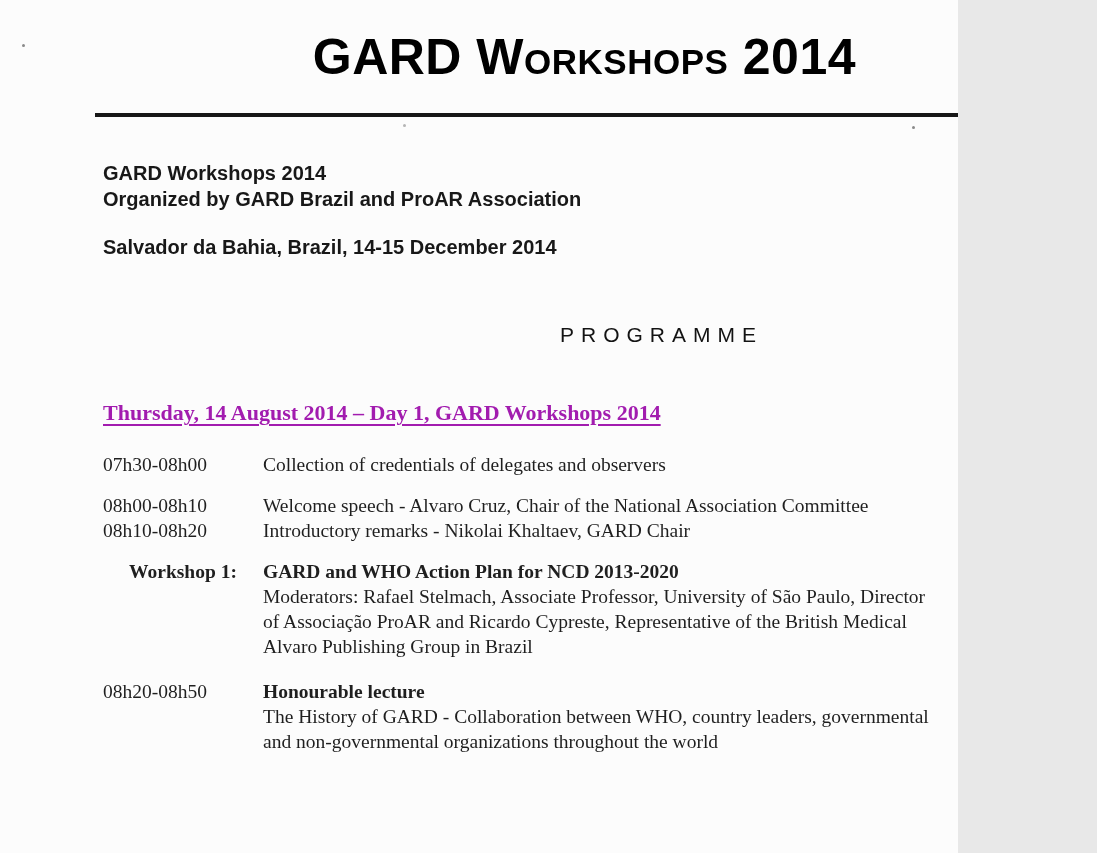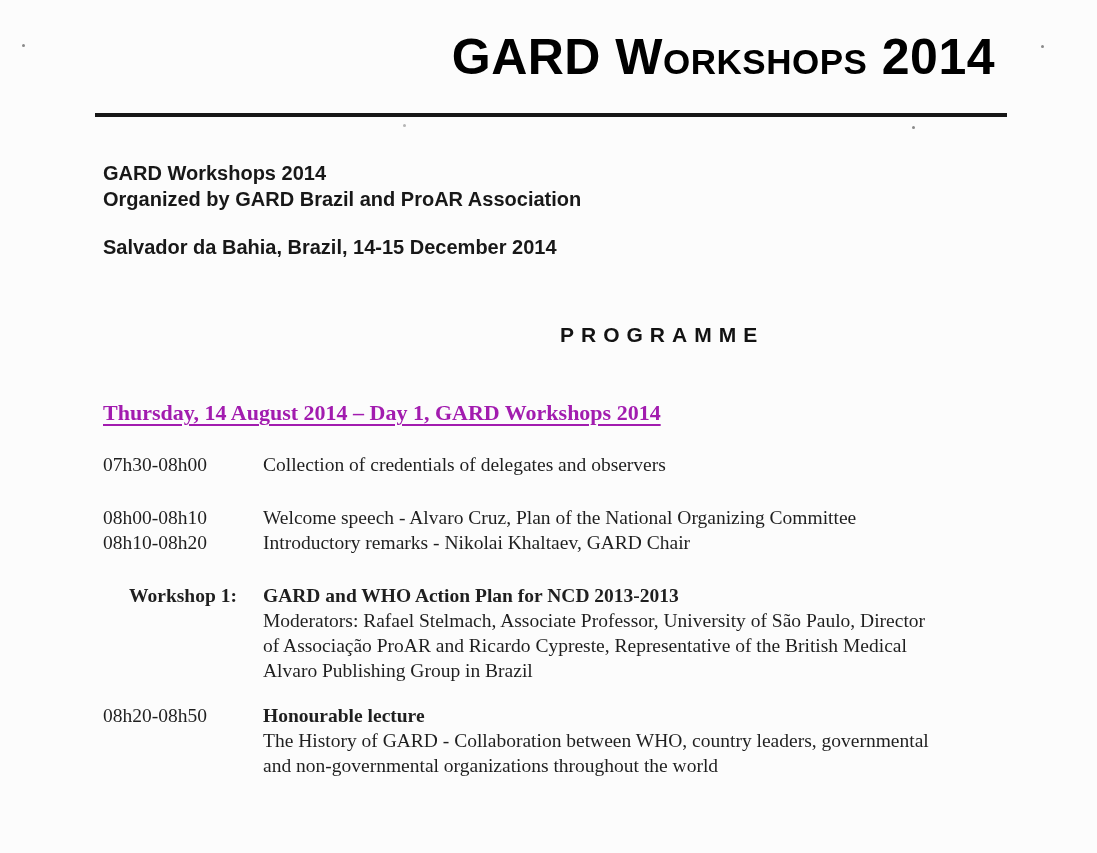"GARD Workshops 2014" .page { width: 1097px -> 958px }
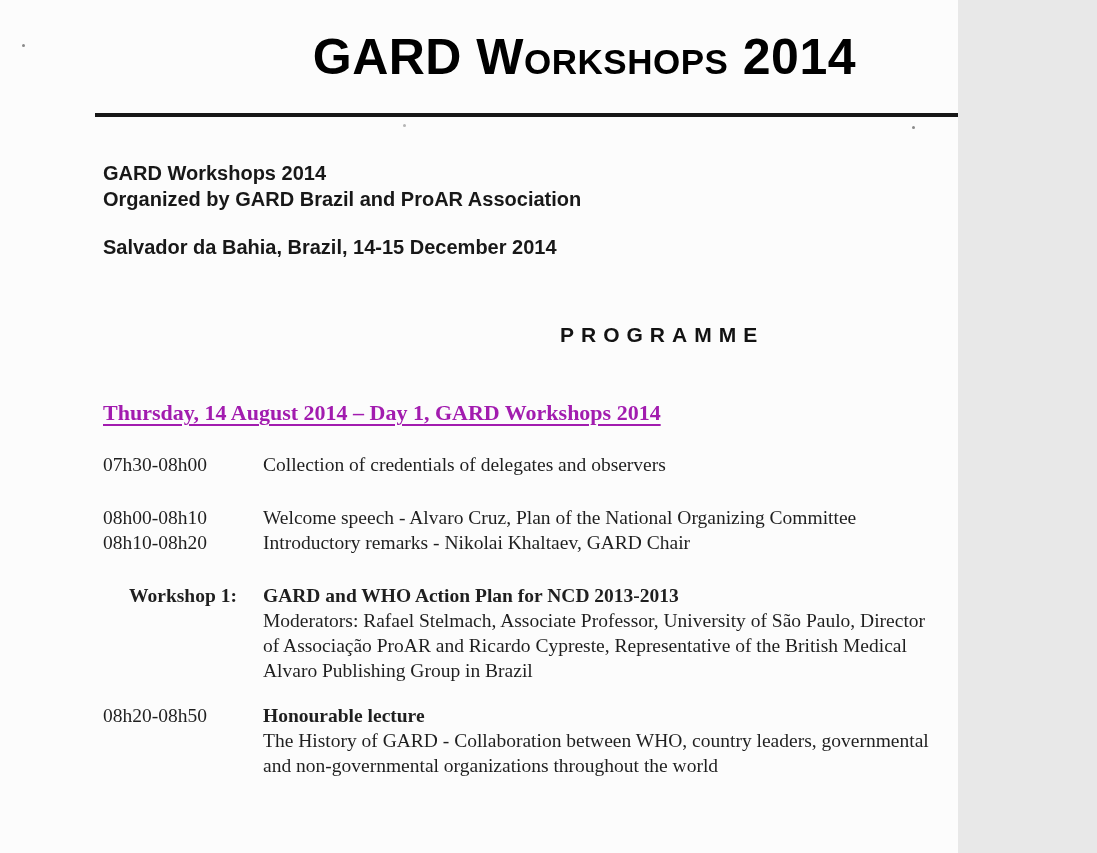"PROGRAMME" .programme { font-weight: bold -> normal }
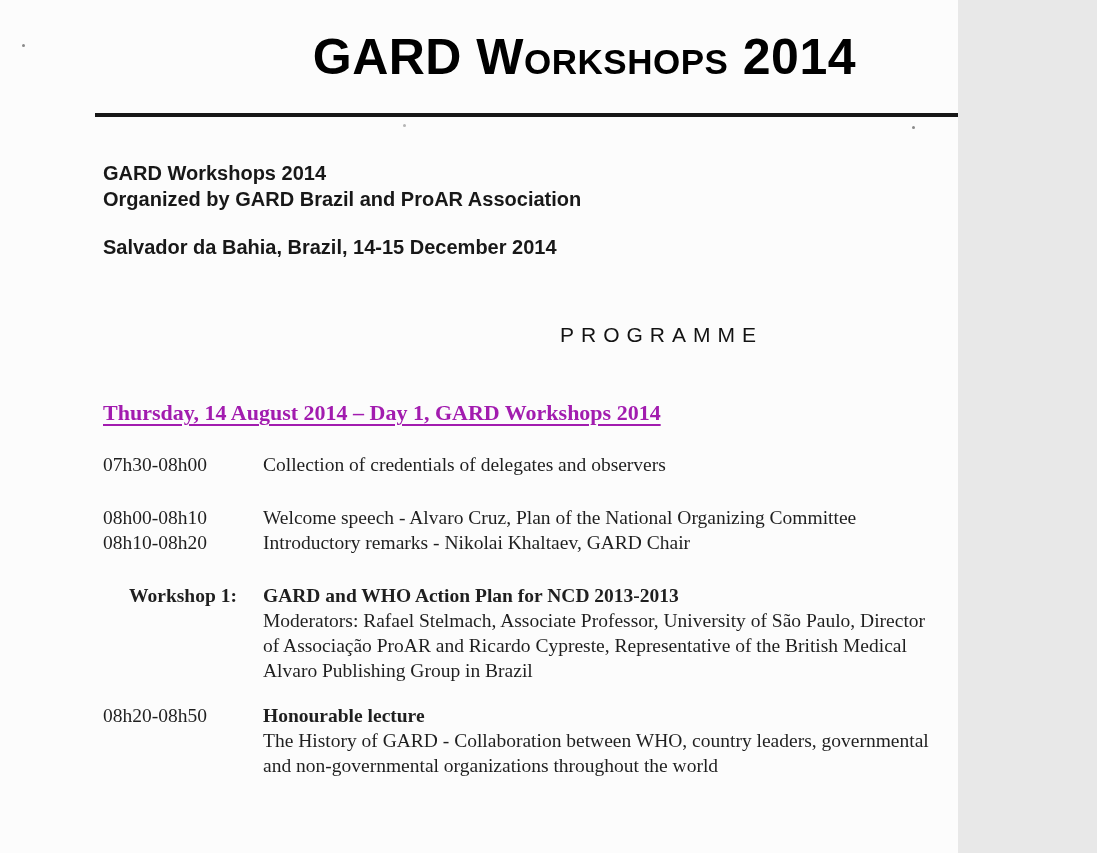"08h00-08h10" .gap24 { margin-top: 28px -> 16px }
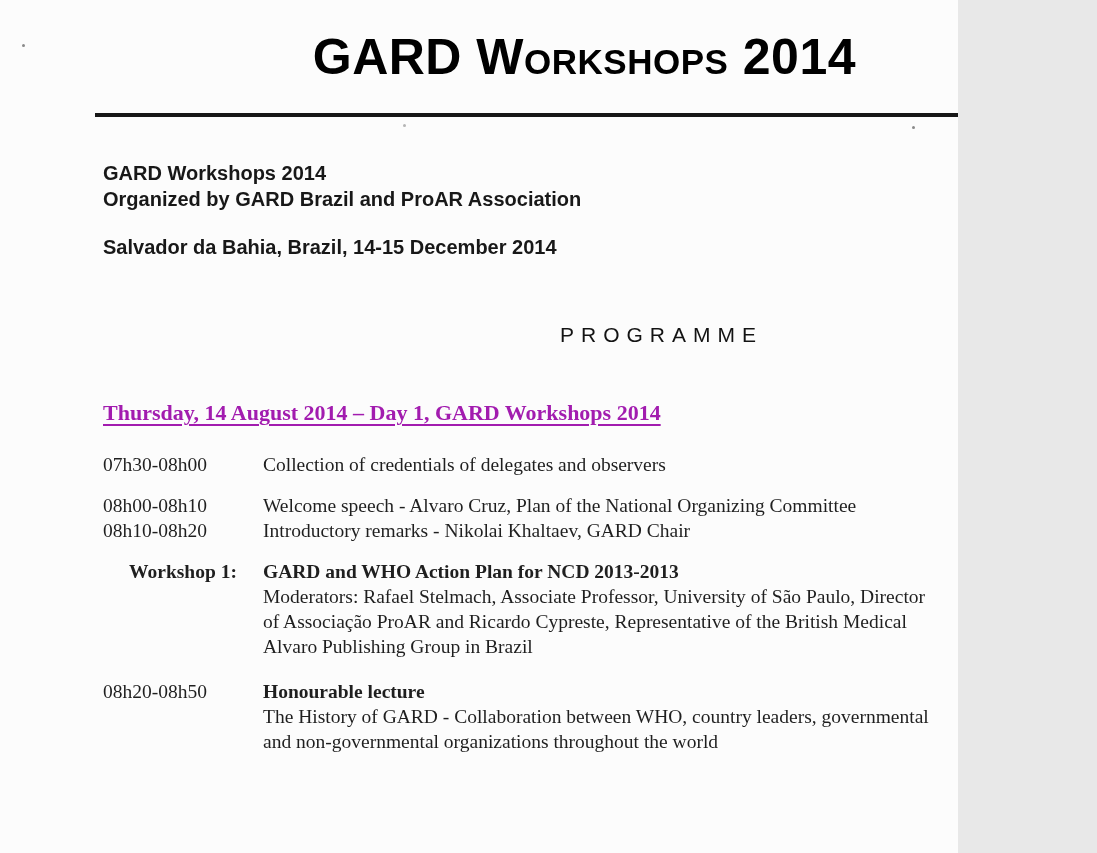"Welcome speech - Alvaro Cruz," span.line { text: Plan of the National Organizing -> Chair of the National Association }
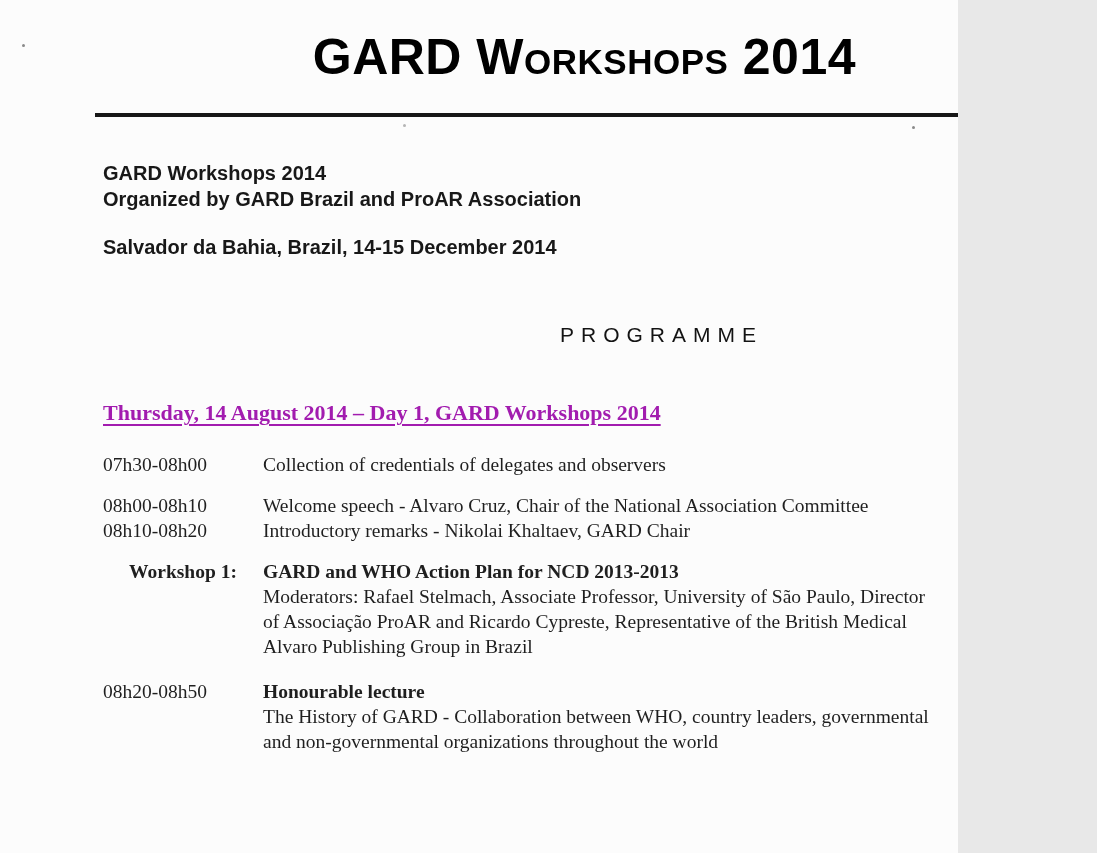"GARD and WHO Action Plan" span.line { text: 2013-2013 -> 2013-2020 }
